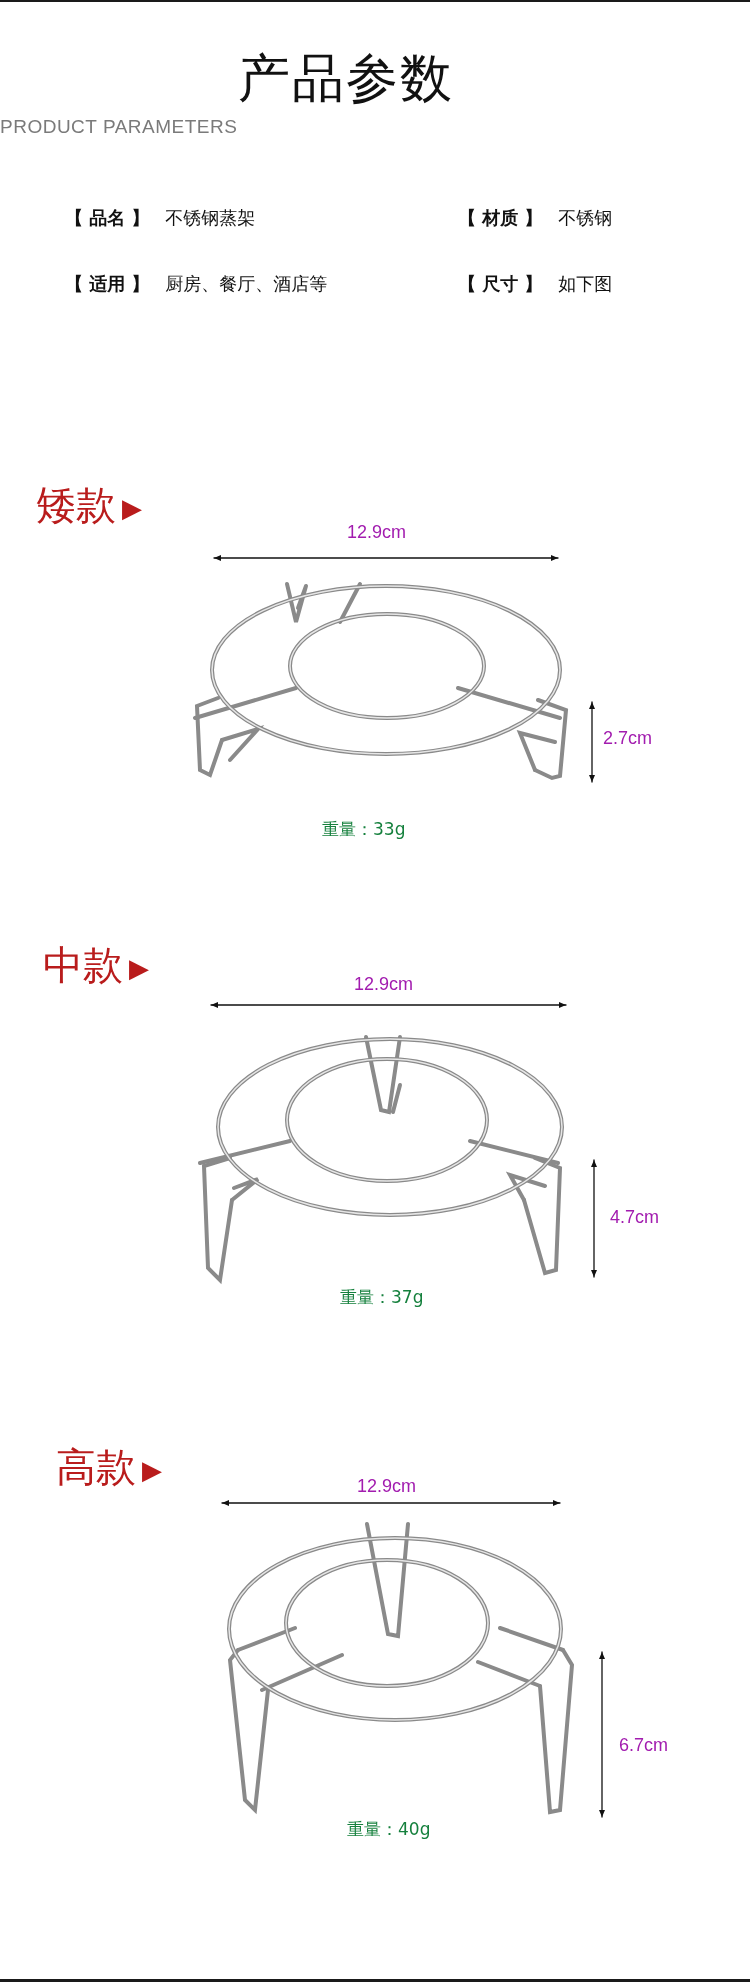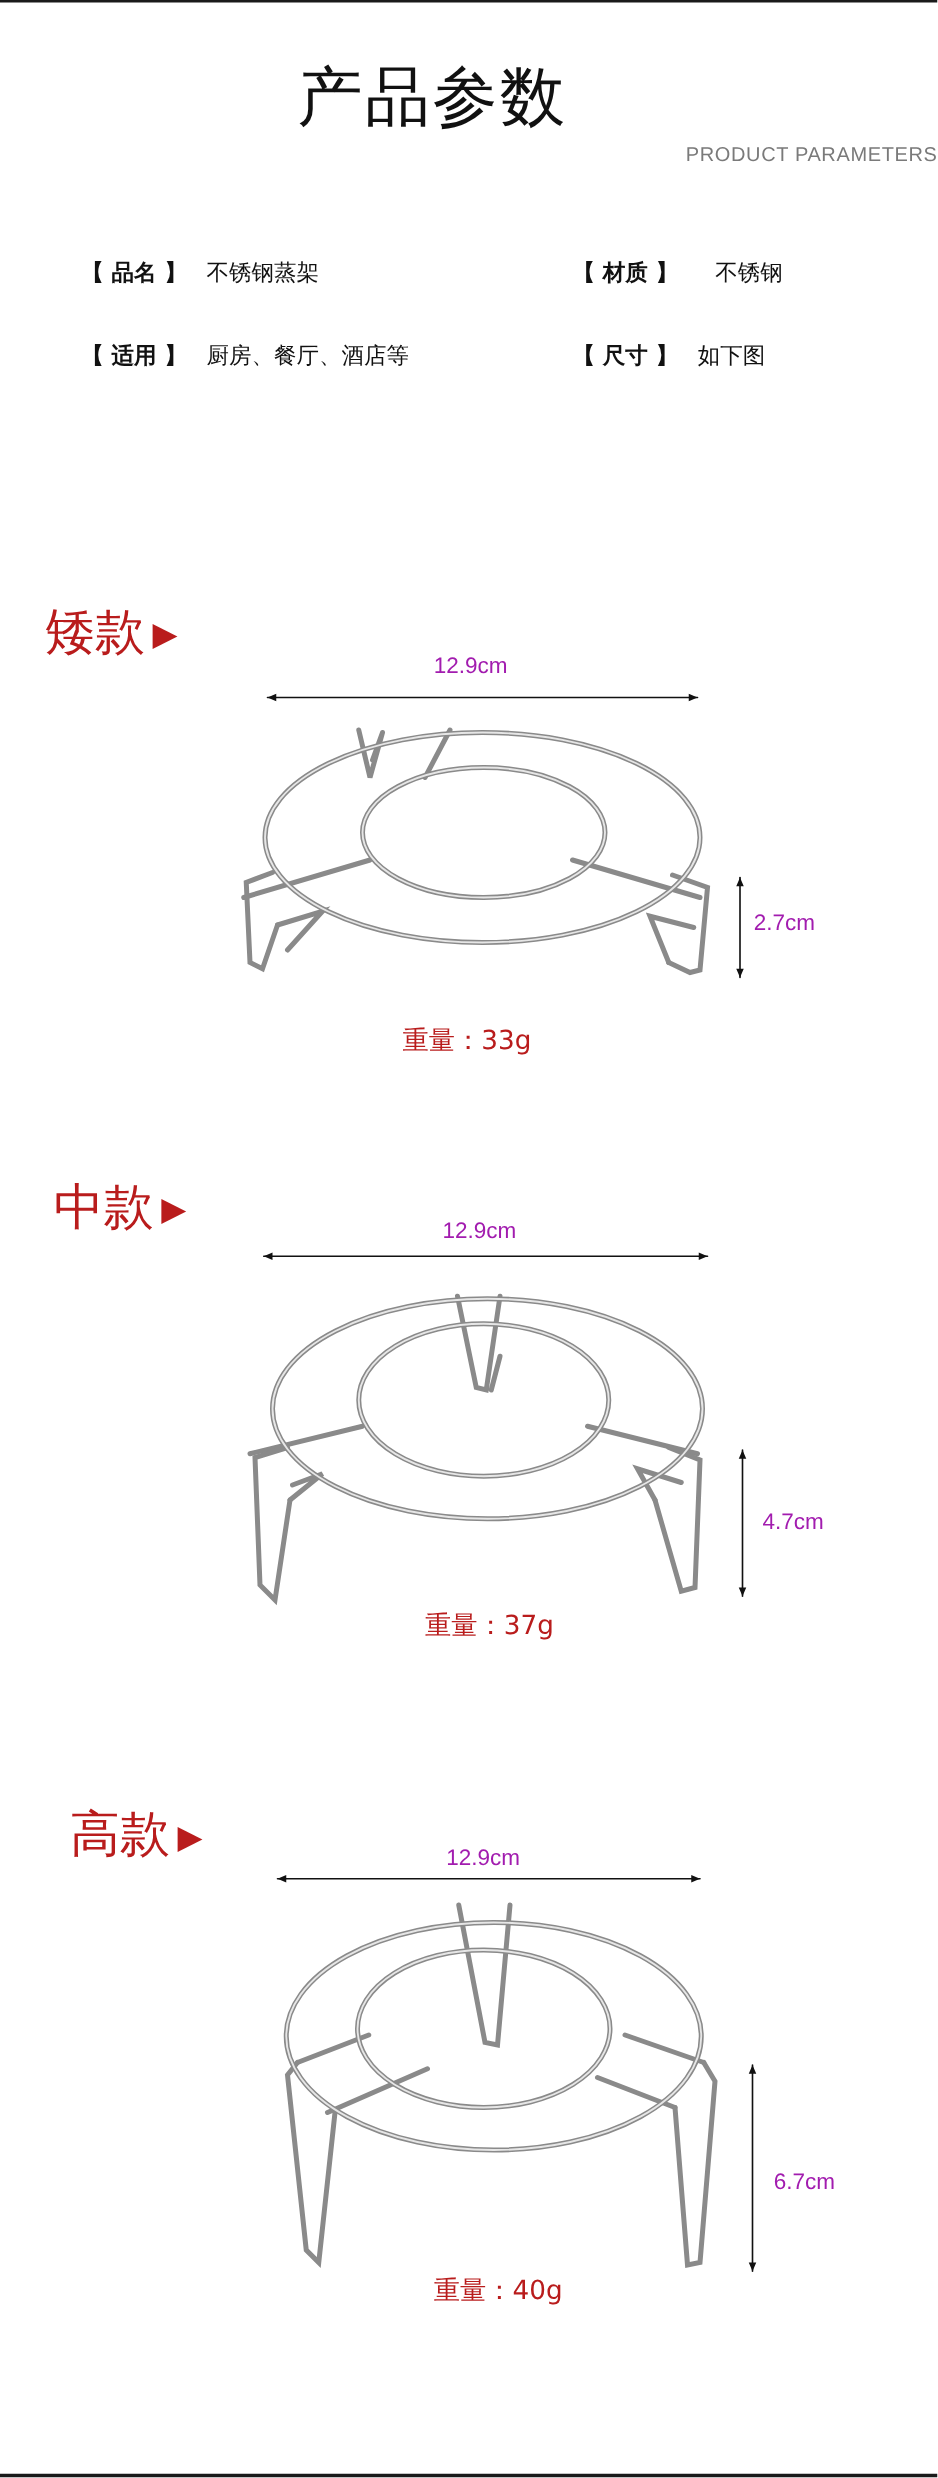"PRODUCT PARAMETERS" .subtitle { font-size: 16px -> 19px; text-align: right -> left }
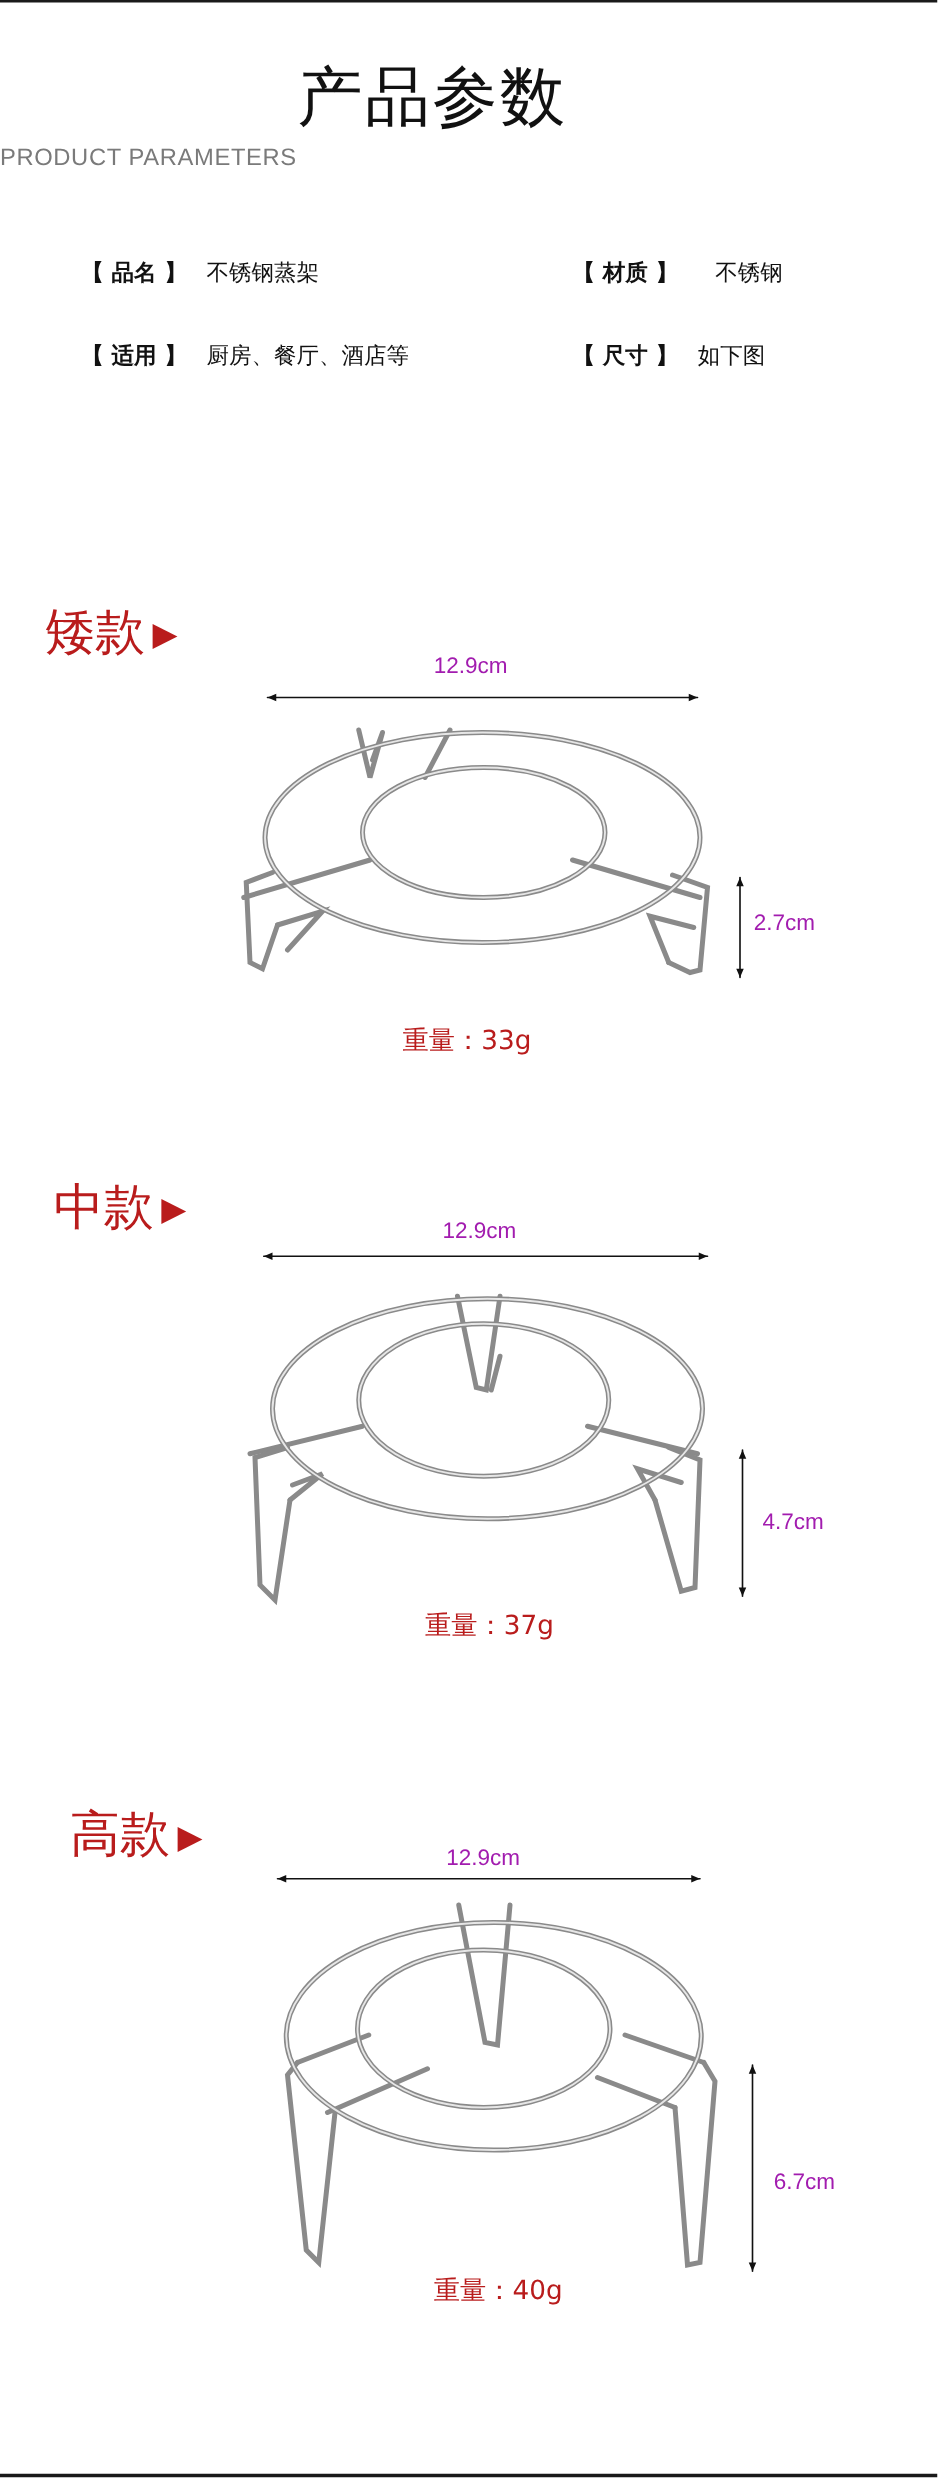"不锈钢" span { margin-left: 24px -> 10px }
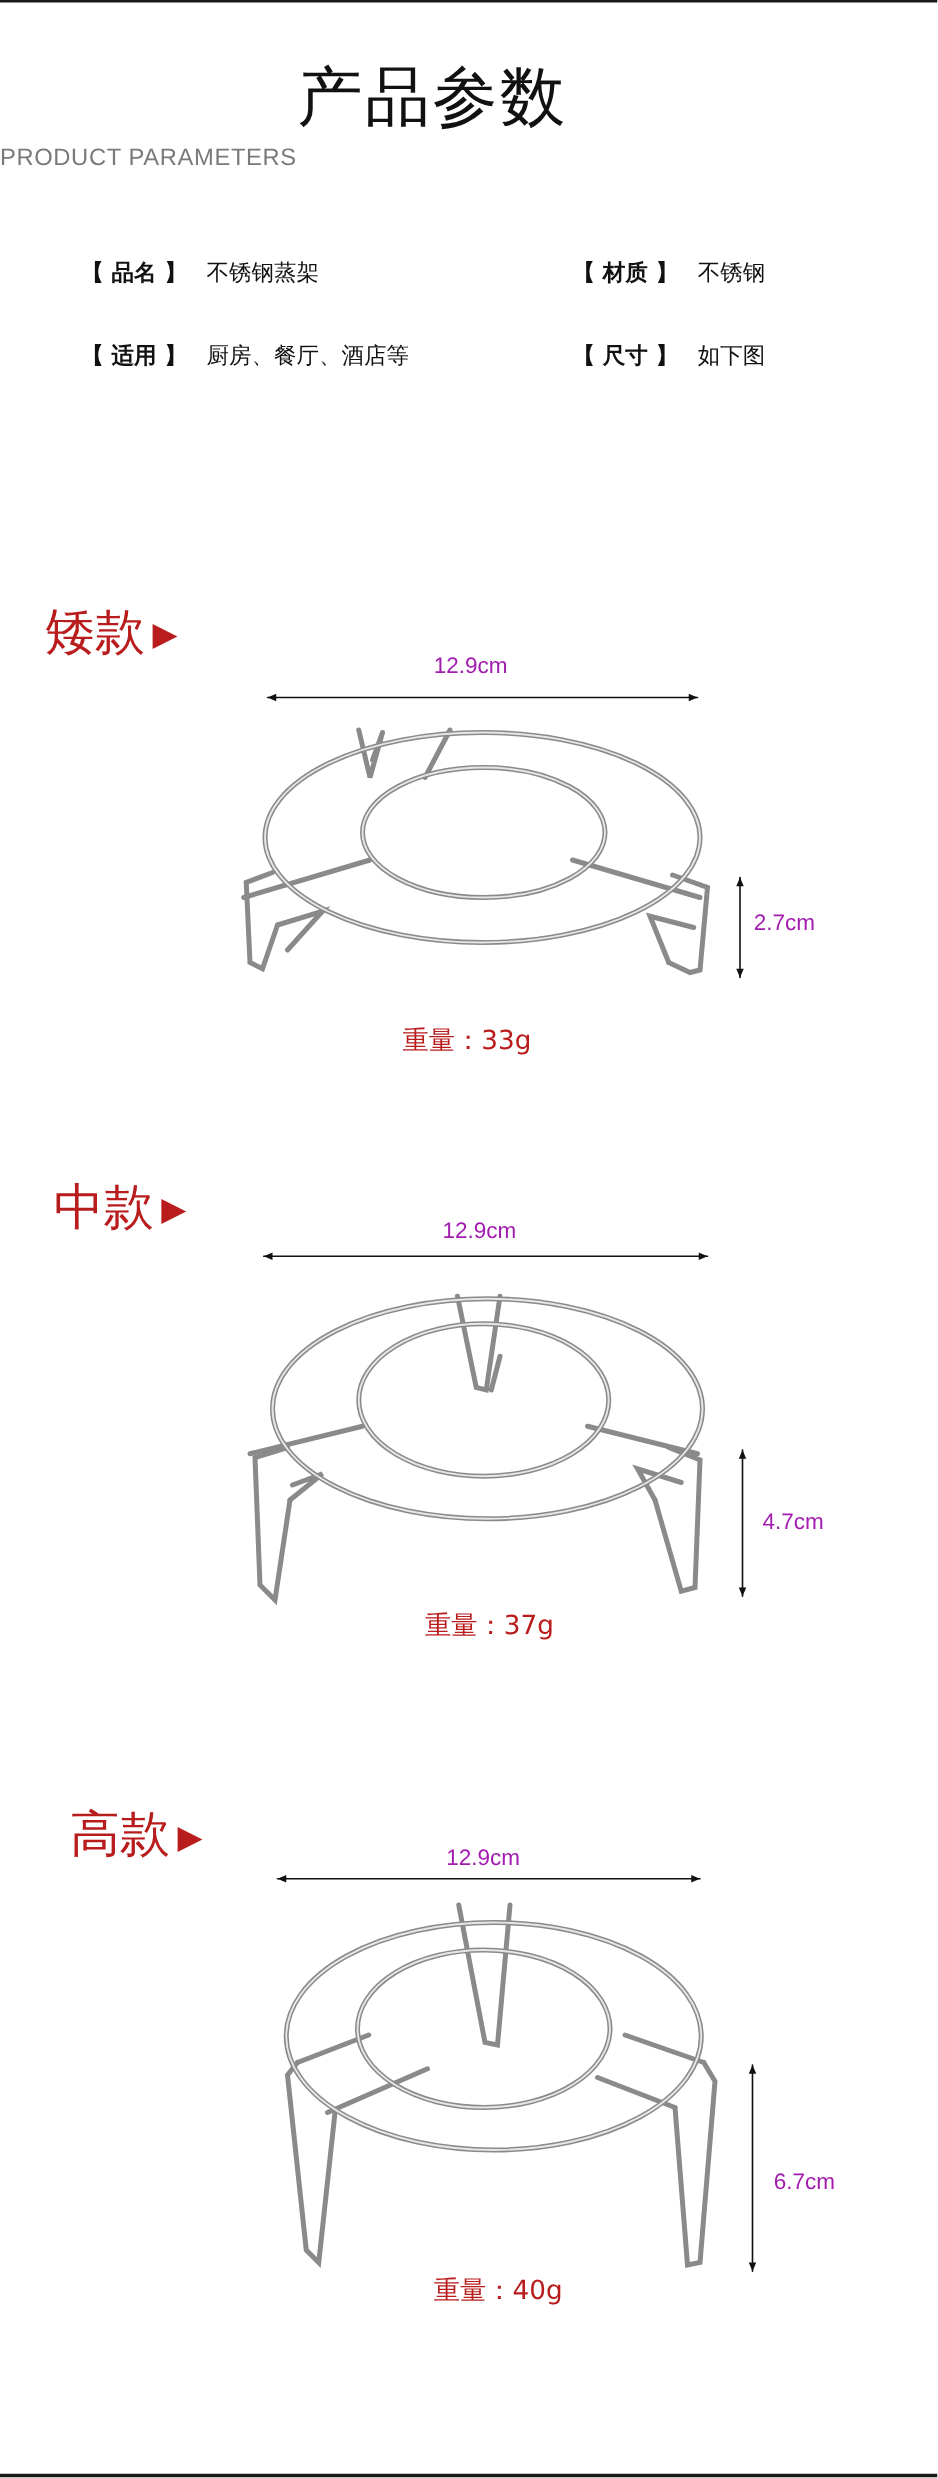"重量：33g" .weight { color: #b91c1c -> #15803d; font-size: 21px -> 17px }
